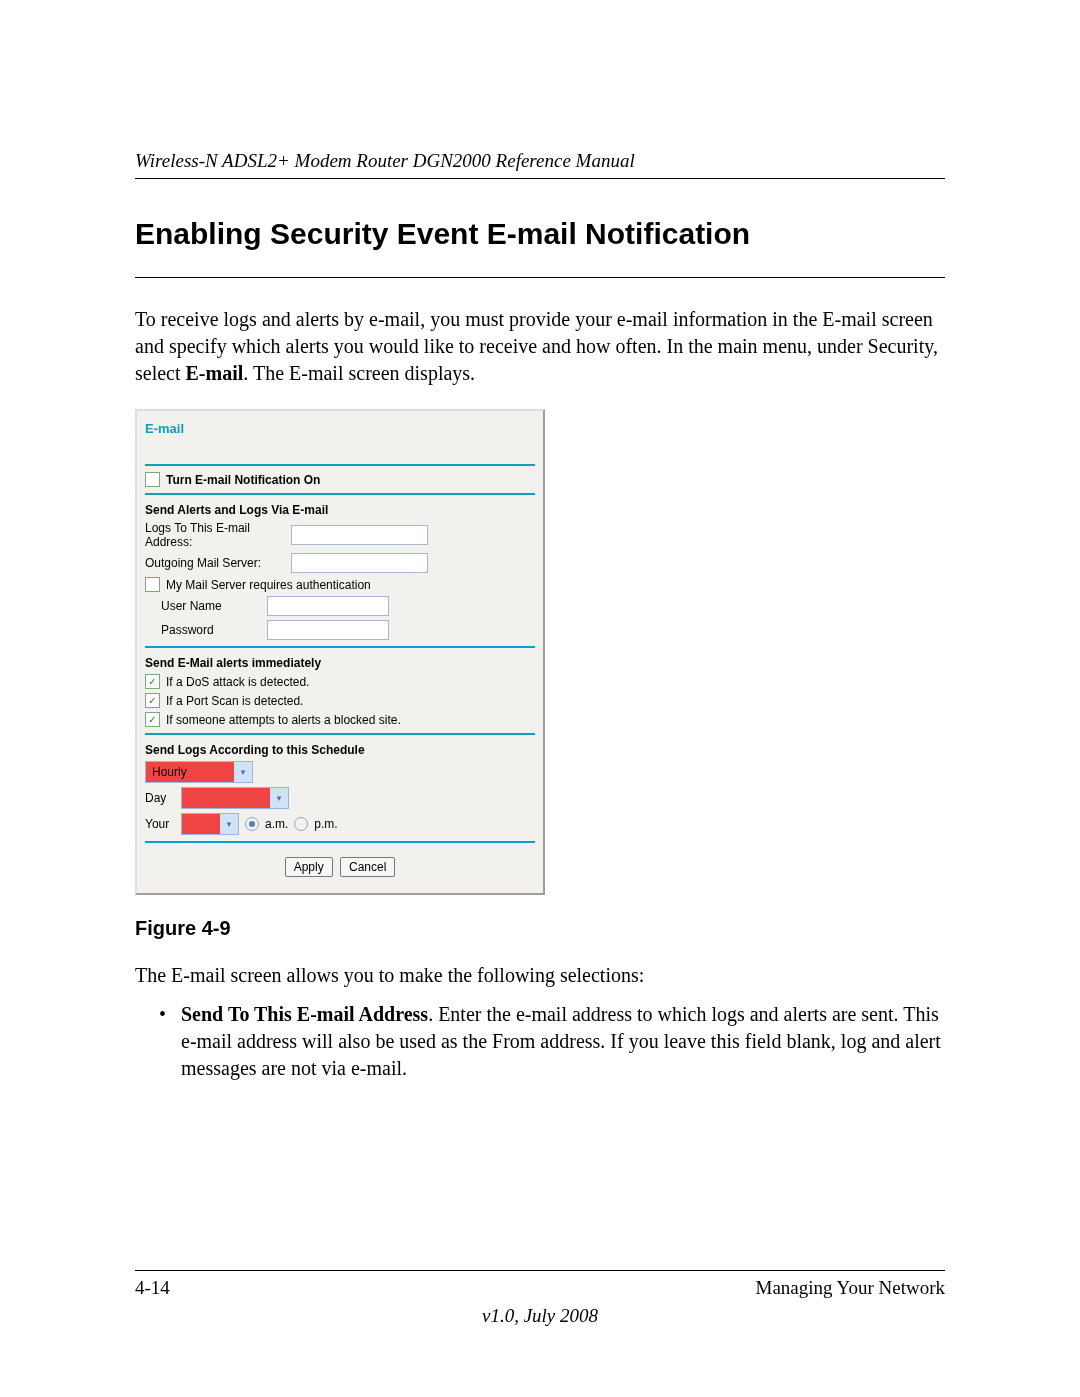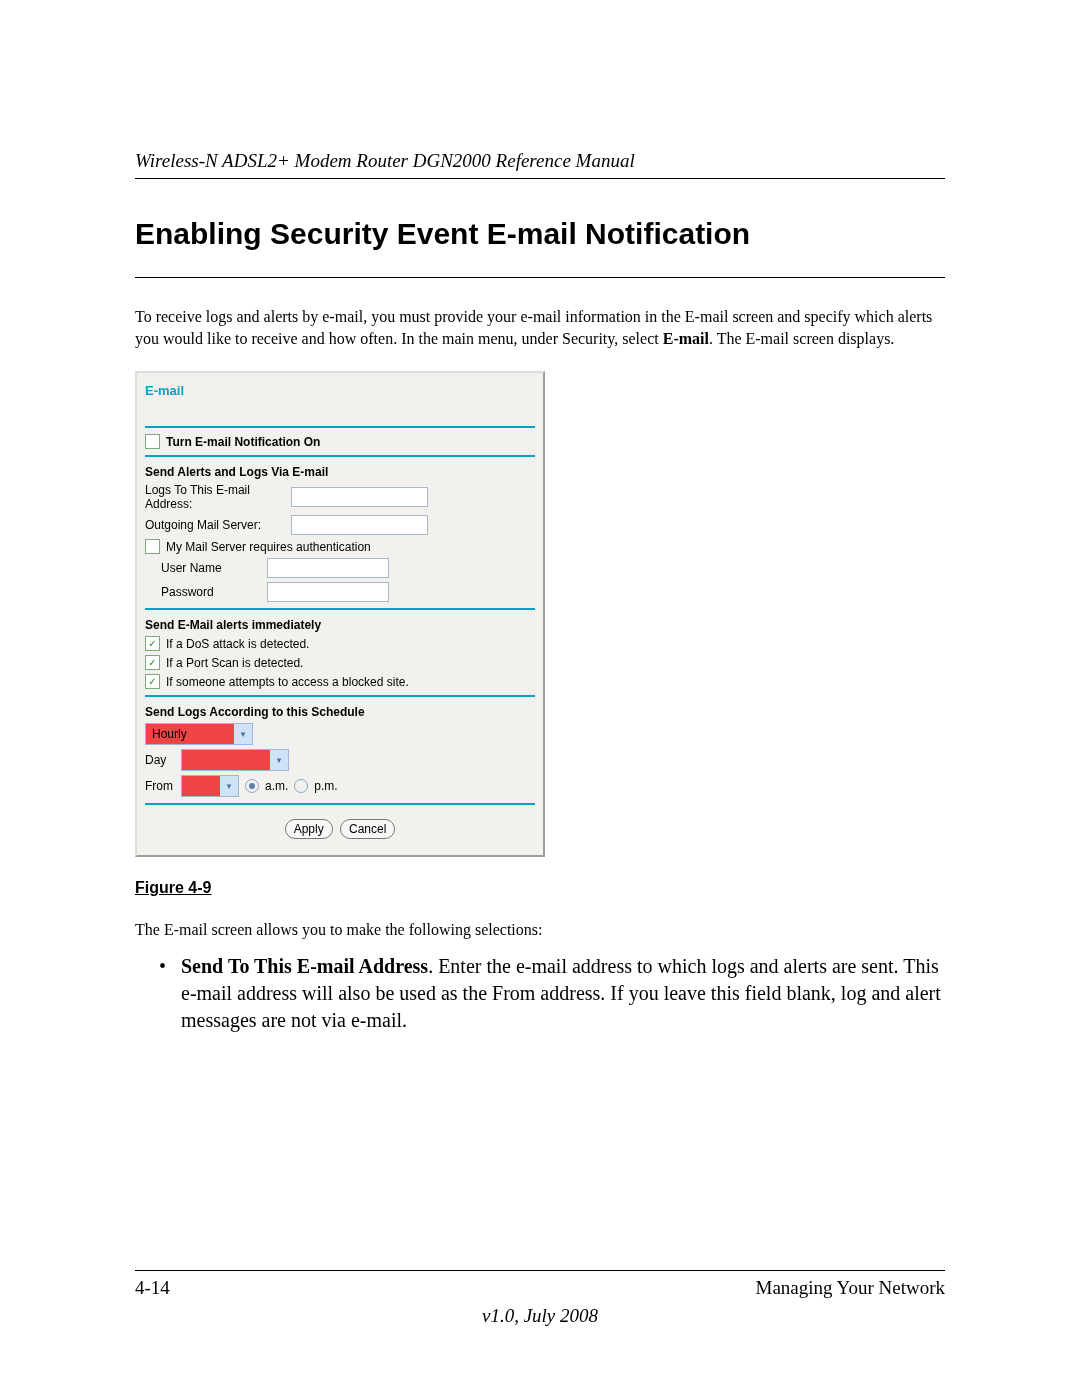"To receive logs and alerts" p.body { font-size: 16px -> 20px }
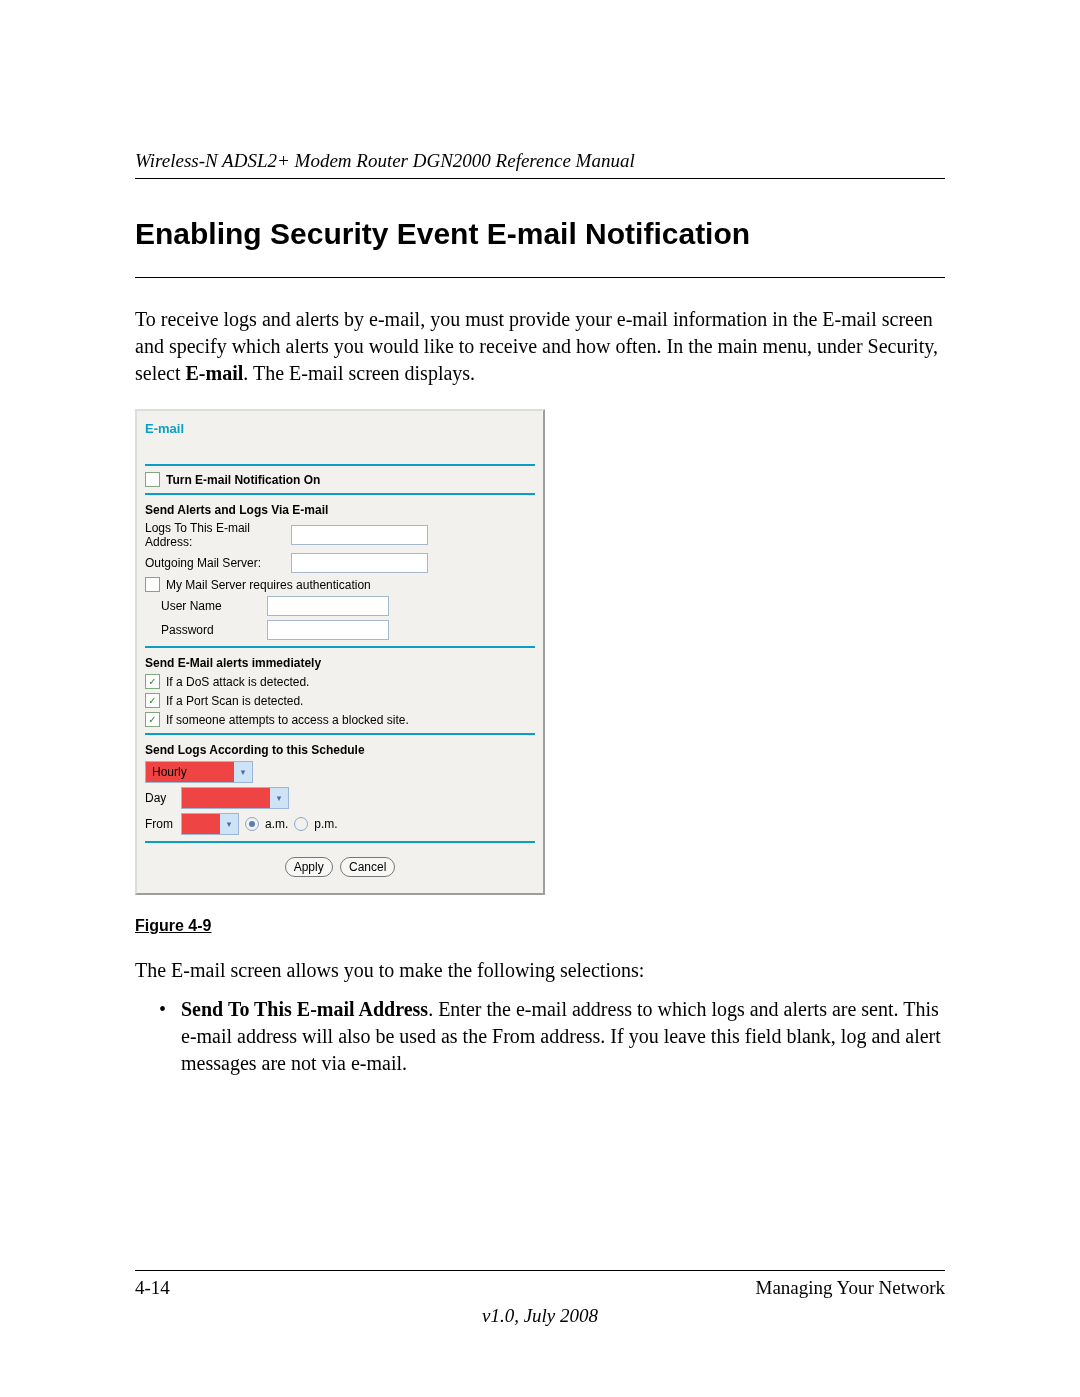"If someone attempts to access" span { text: access -> alerts }
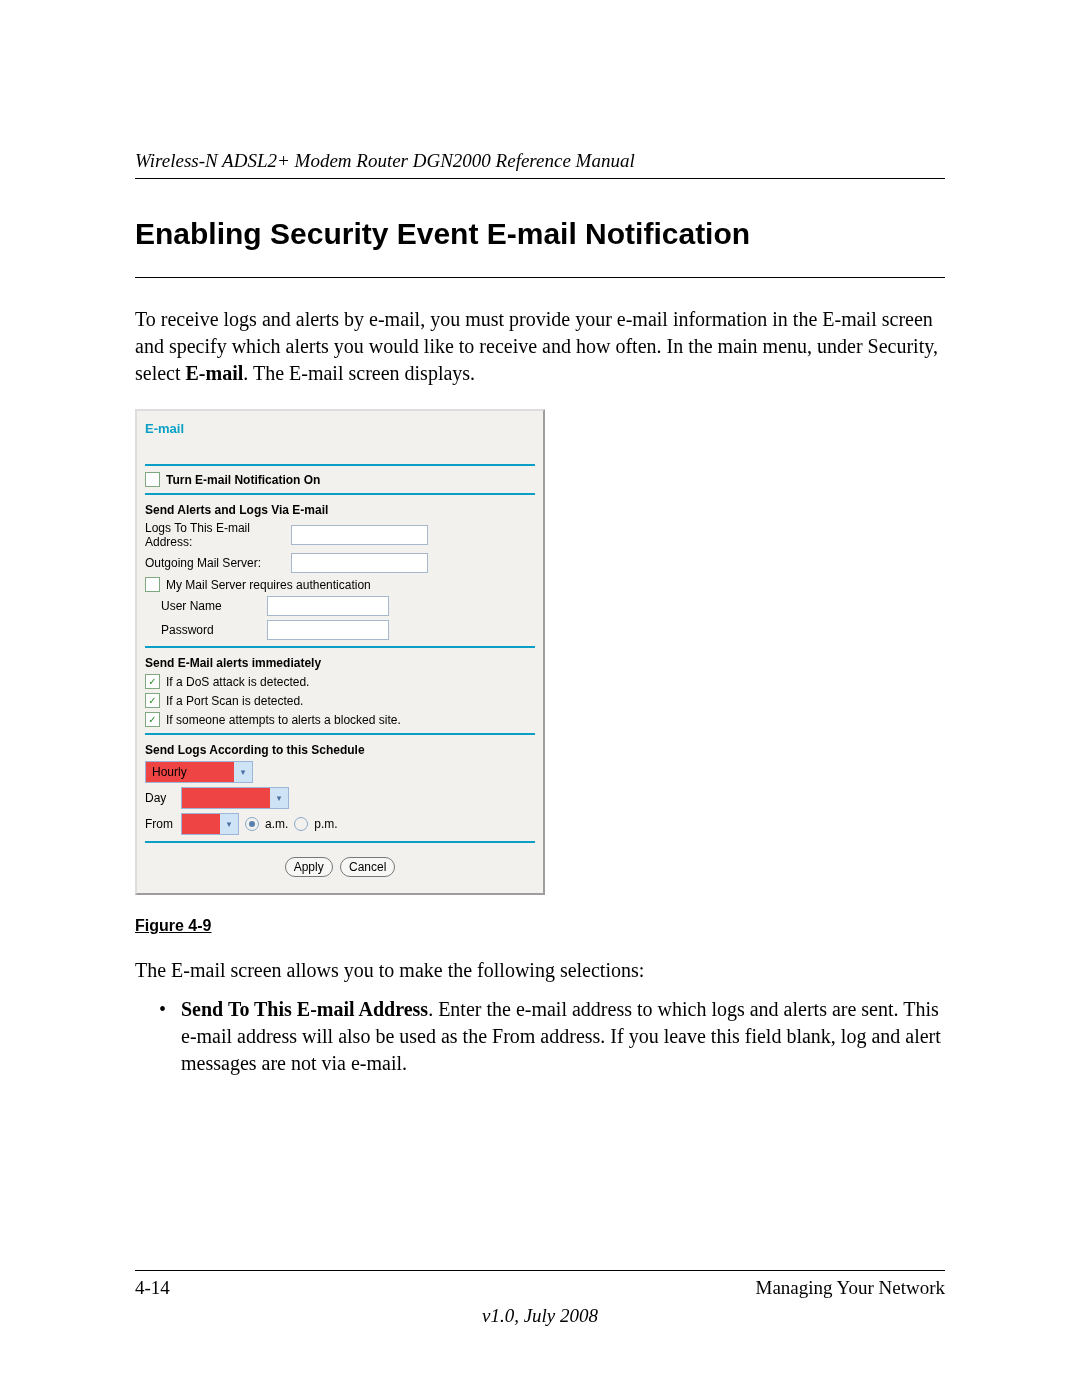"From" span { text: From -> Your }
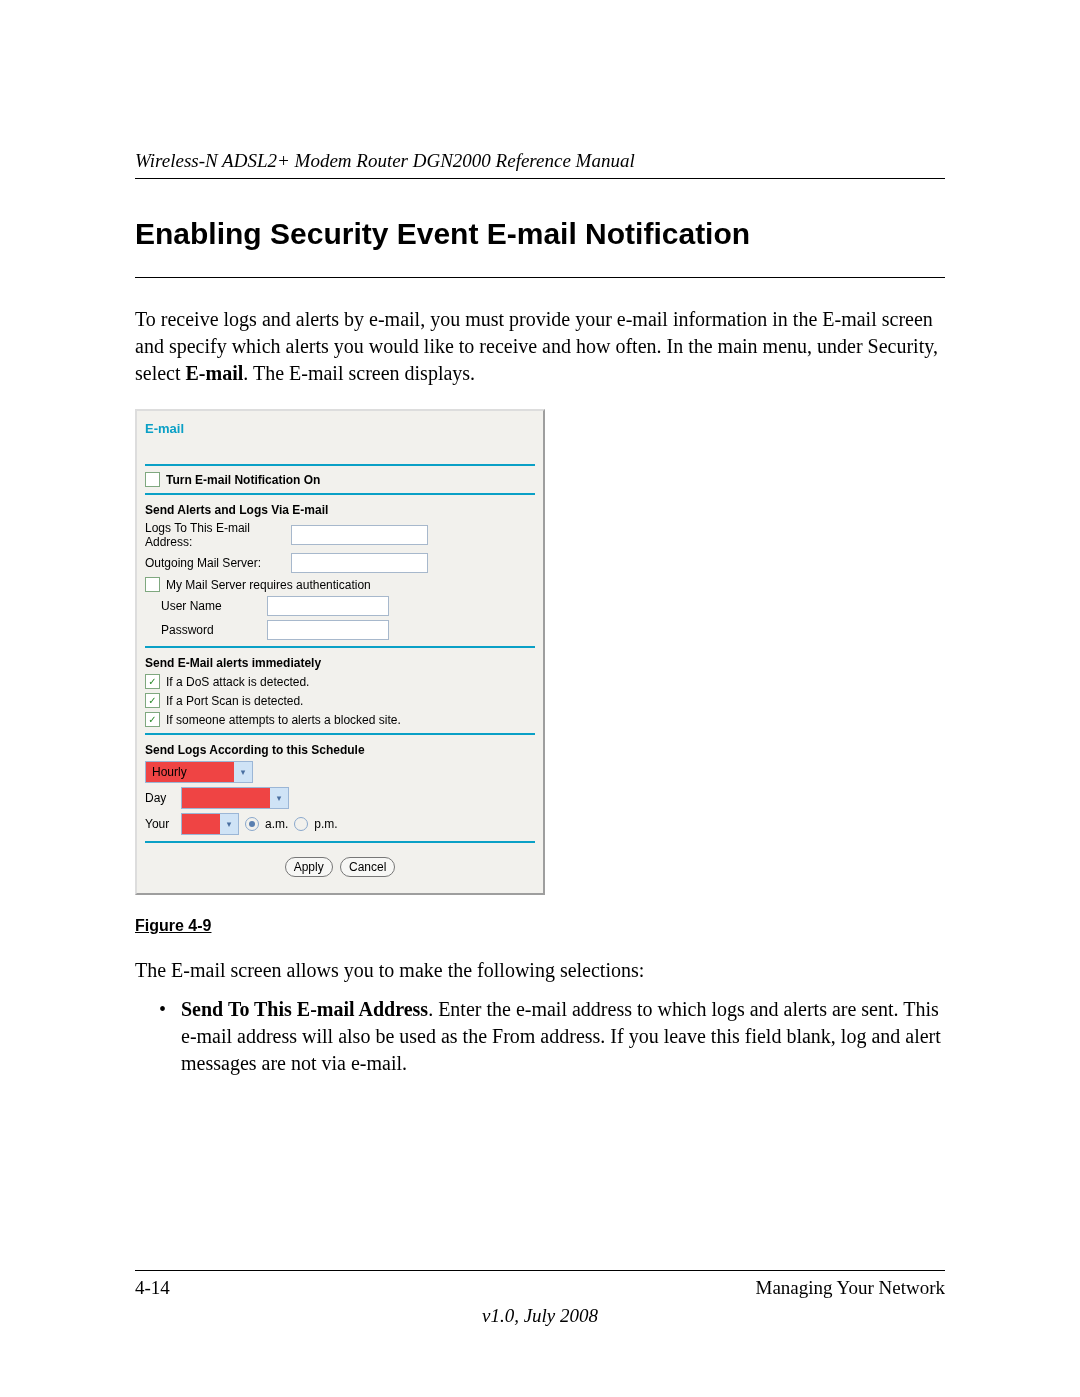"Apply" .btn { border-radius: 10px -> 2px }
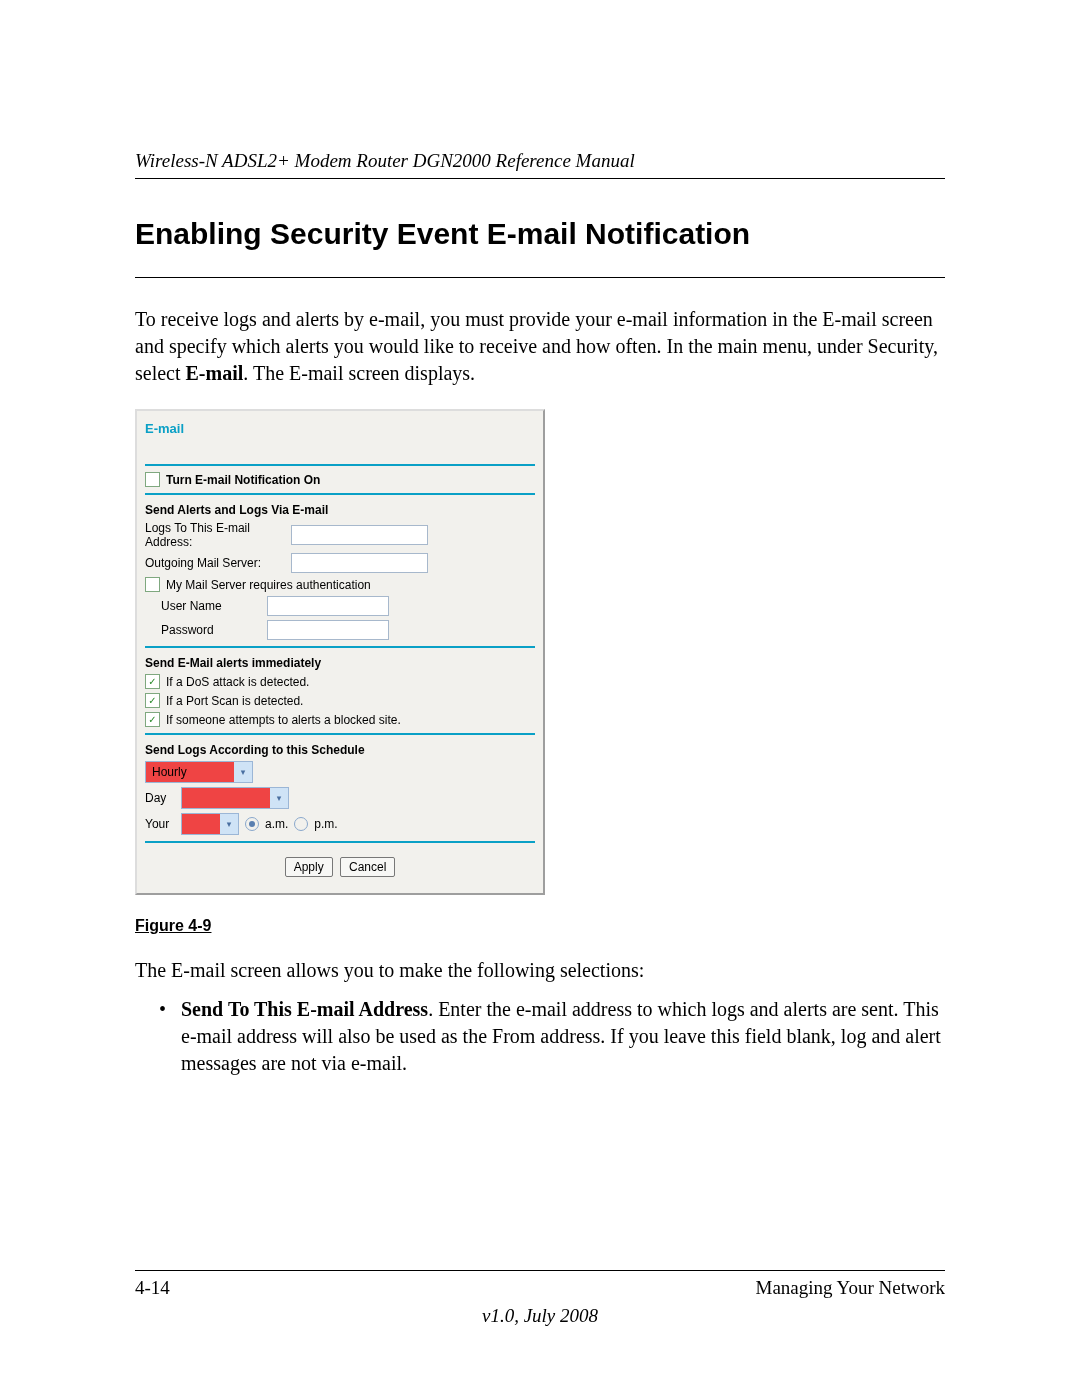"Figure 4-9" .figure-caption { font-size: 16px -> 20px; text-decoration: underline -> none }
